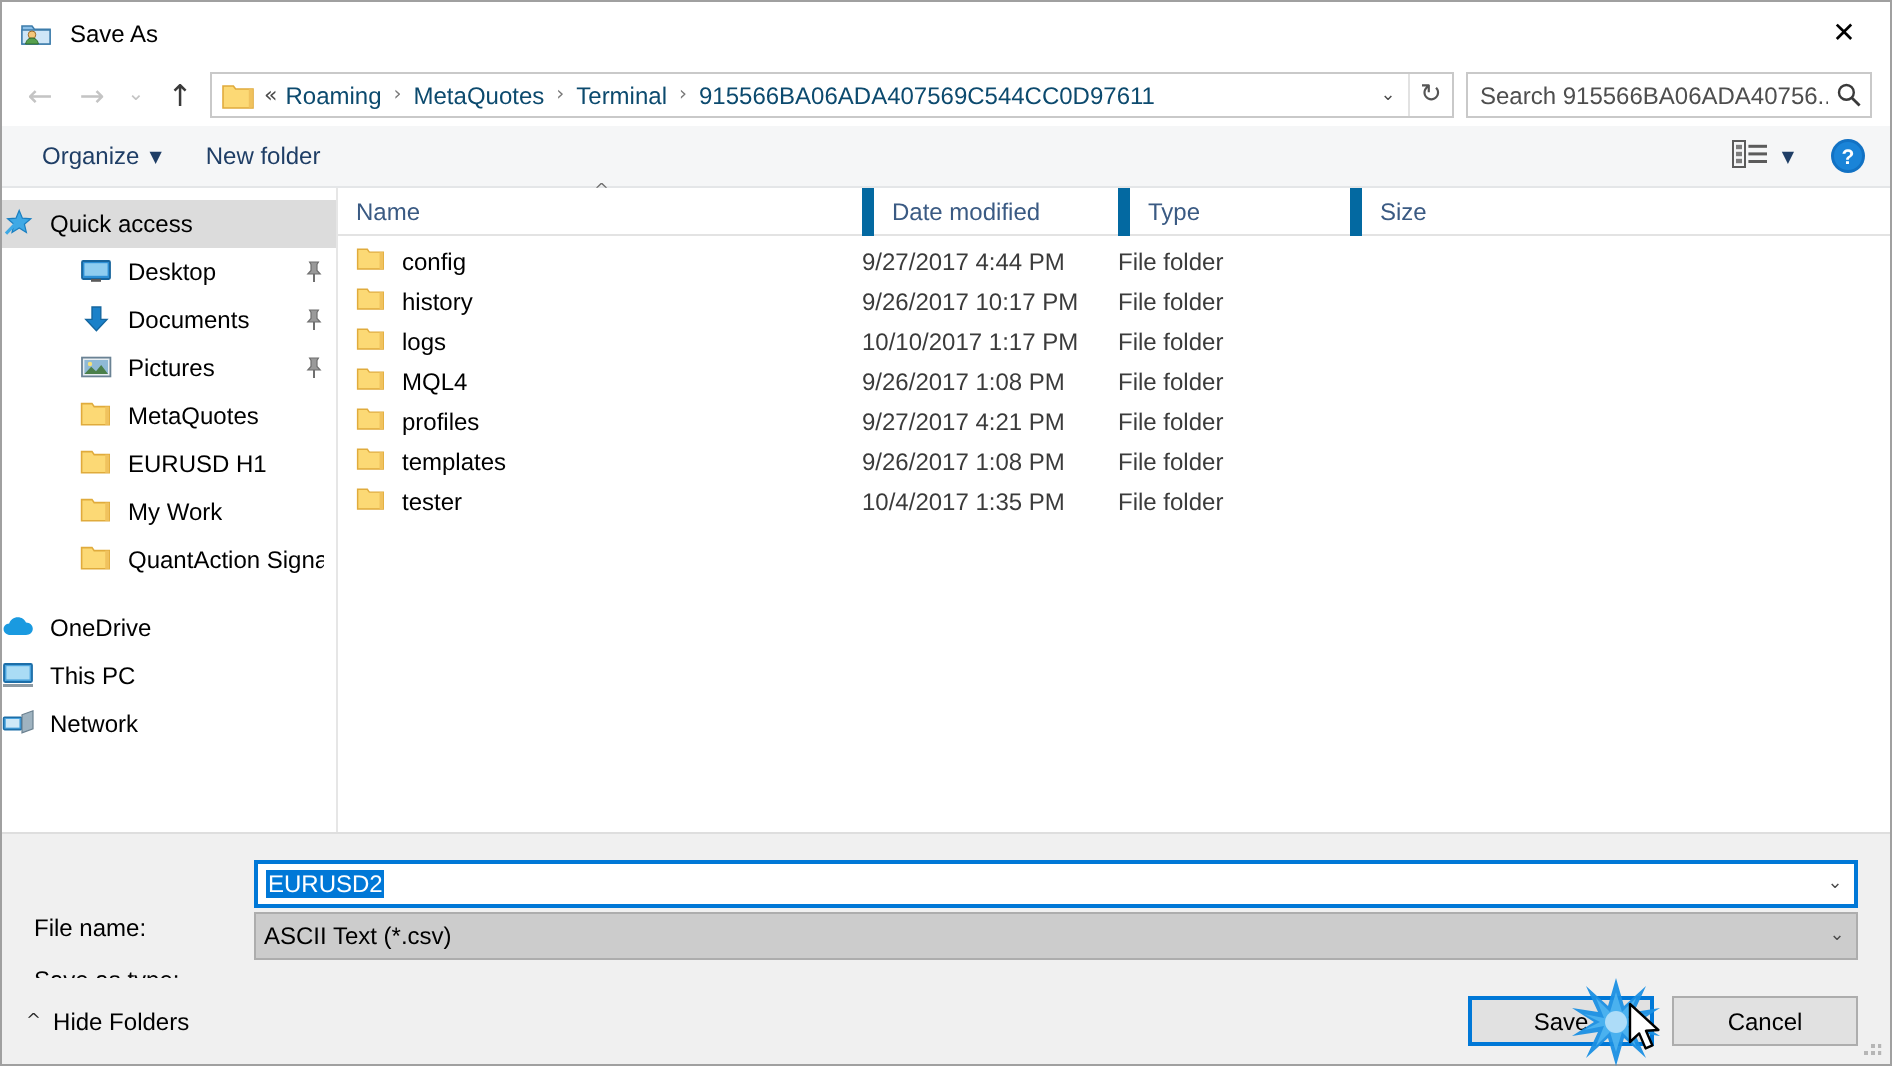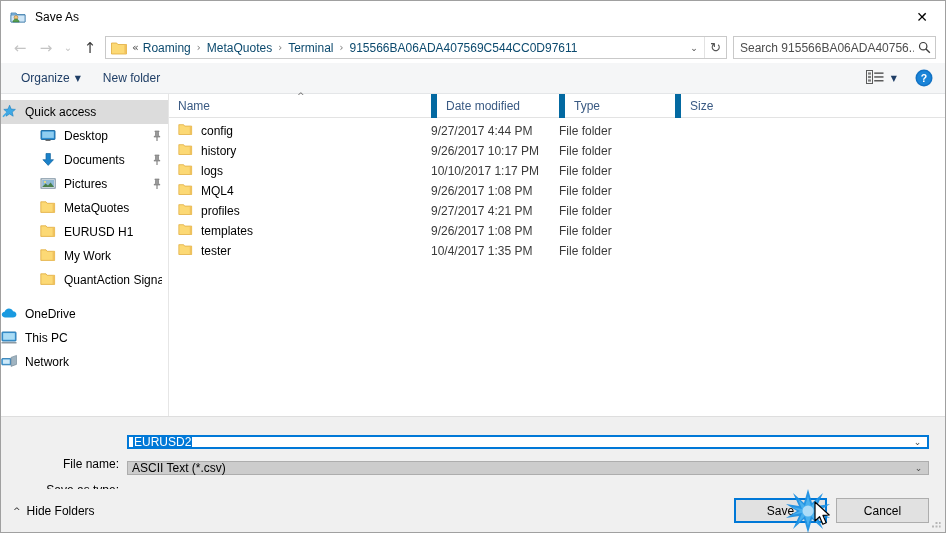"EURUSD2" .fcombo { height: 14px -> 24px }
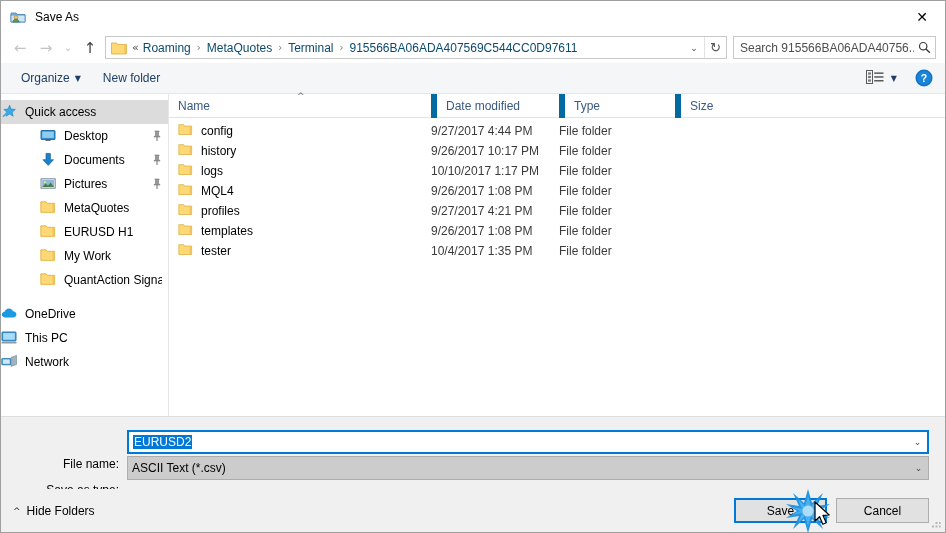"File name:" .flabel { text-align: right -> left }
